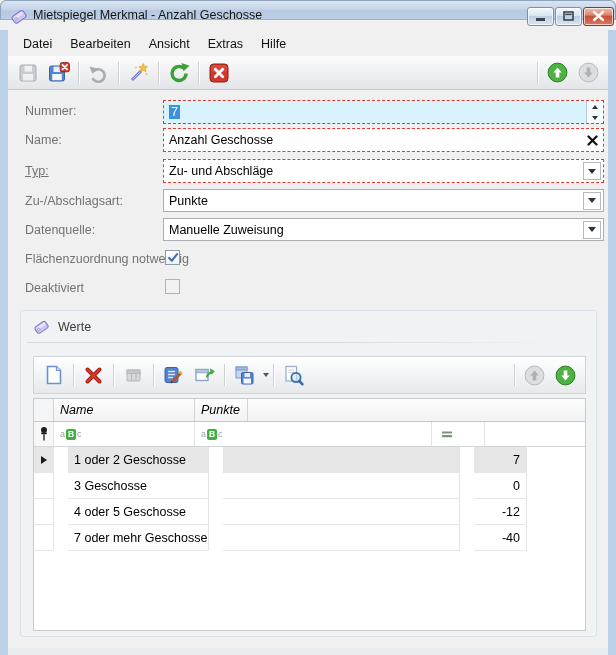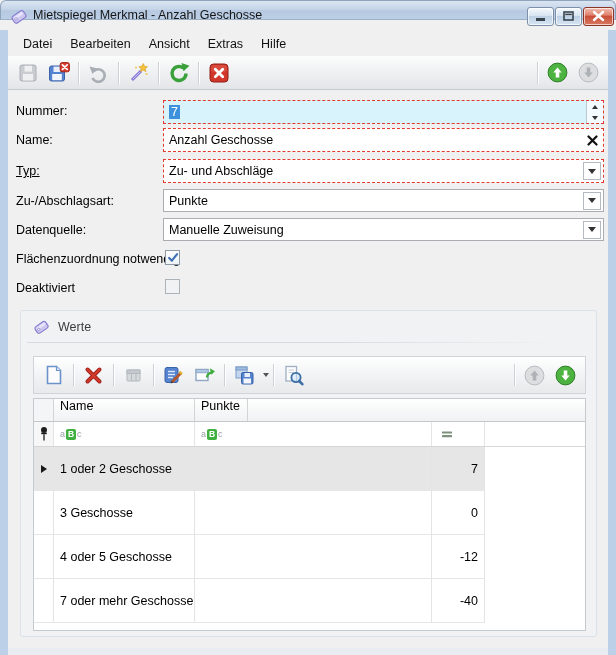"Nummer:" .f-label { color: #000000 -> #737373; left: 16px -> 25px }
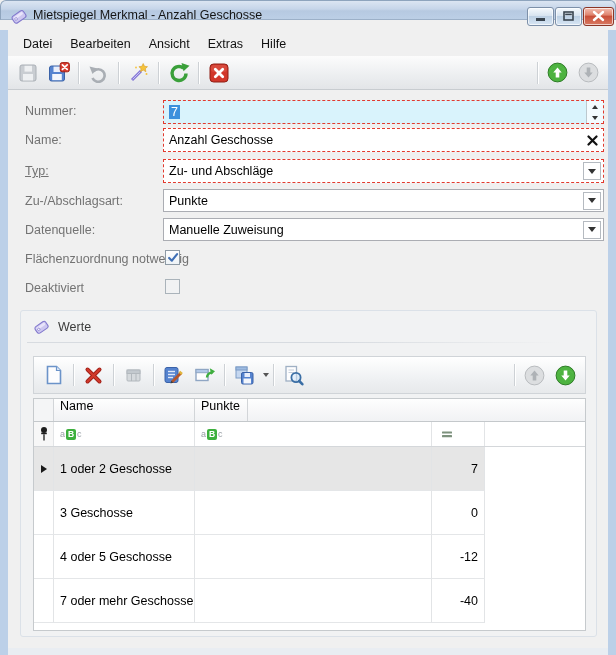"Name" .g-hcell { align-items: flex-start -> center; font-style: none -> italic }
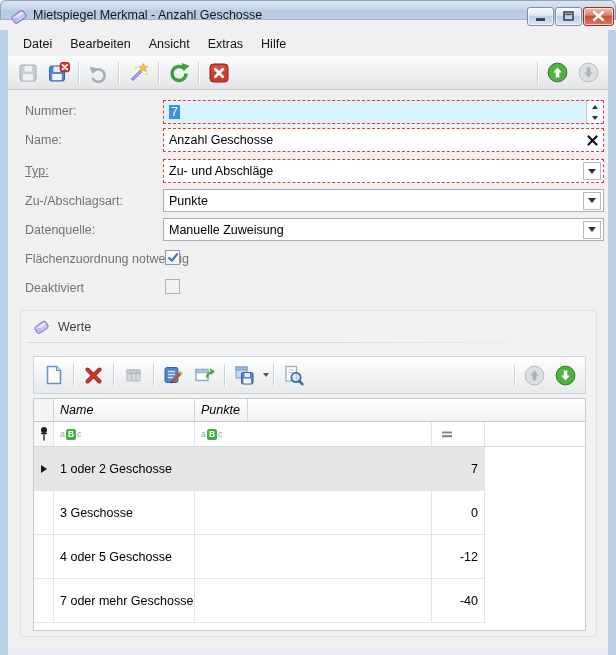"1 oder 2 Geschosse" .g-datarow { gap: none -> 14px; height: 44px -> 26px }
